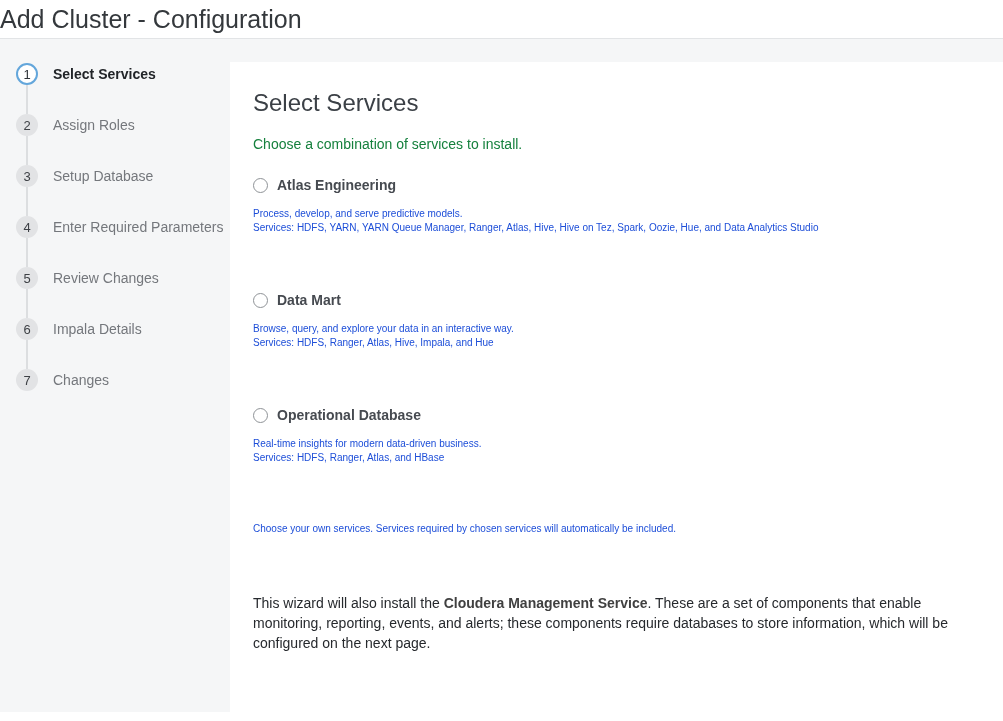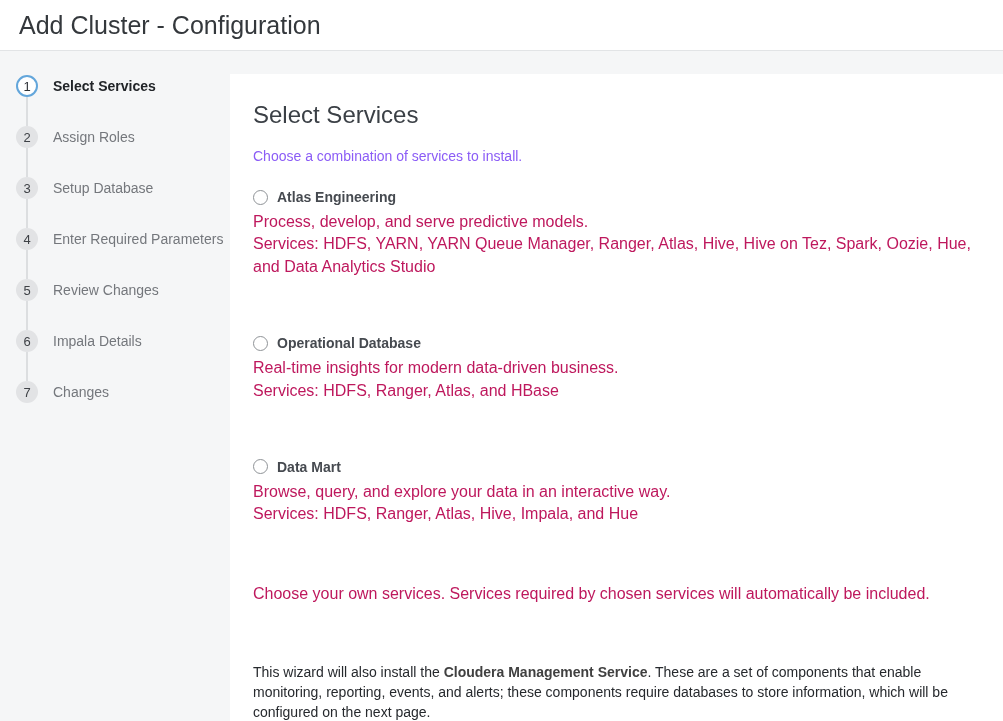"Add Cluster - Configuration" .header { height: 51px -> 39px; padding-left: 19px -> 0 }
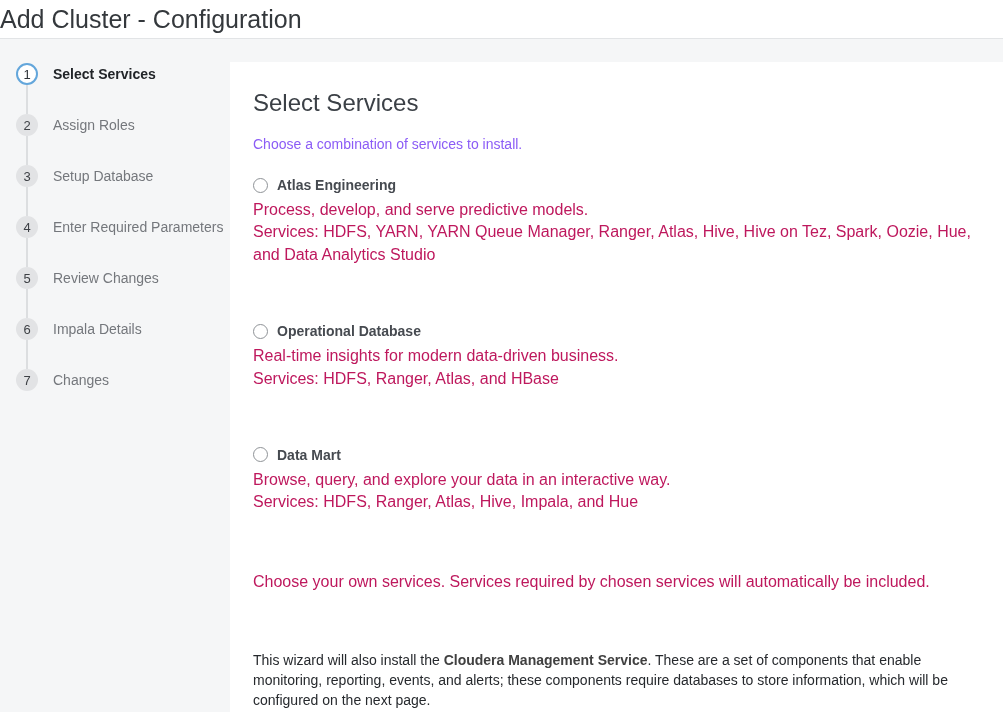"Choose a combination of services" .main-subtitle { color: #8b5cf6 -> #15803d }
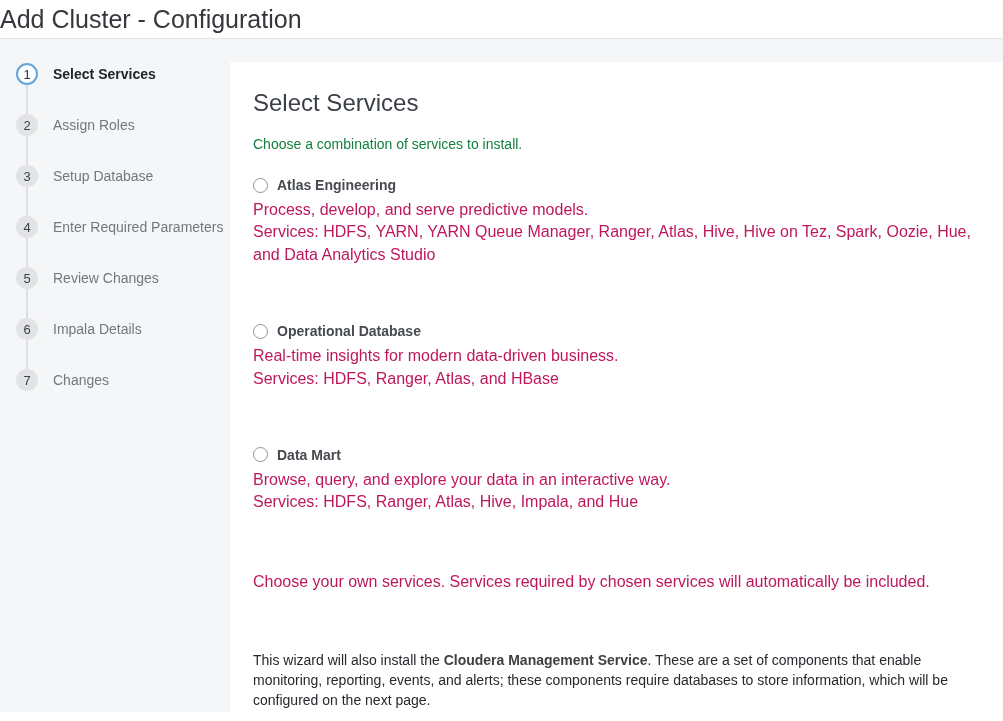"Process, develop, and serve predictive" .option-desc { color: #be185d -> #1d4ed8; font-size: 16px -> 10px; margin-top: 6px -> 14px }
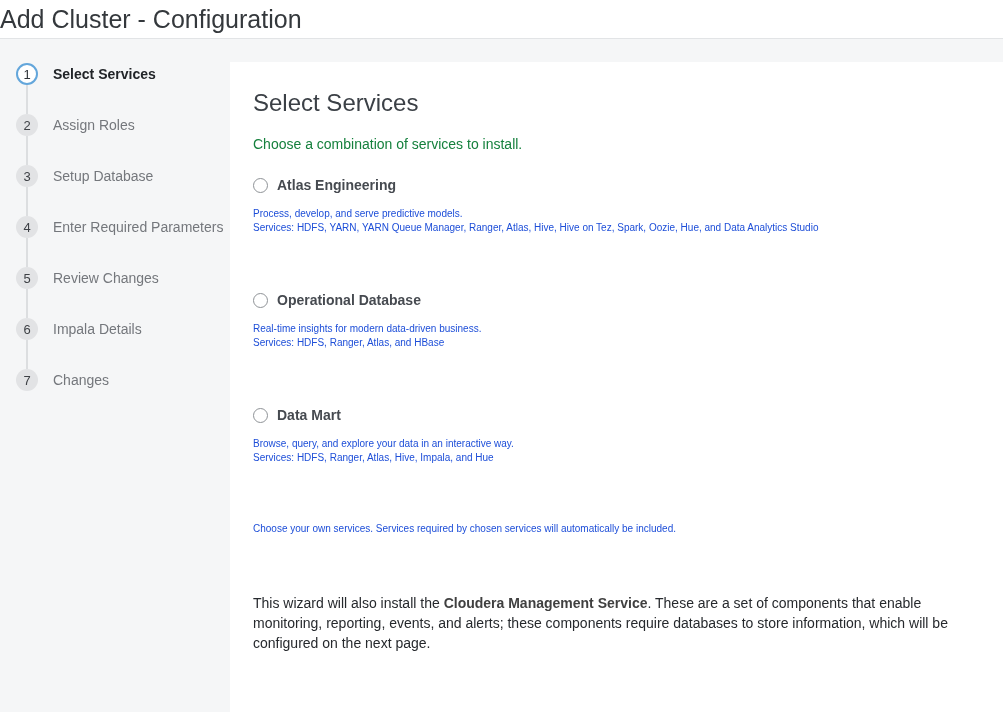"Operational Database" div.option { order: before "Data Mart" -> after "Data Mart" }
